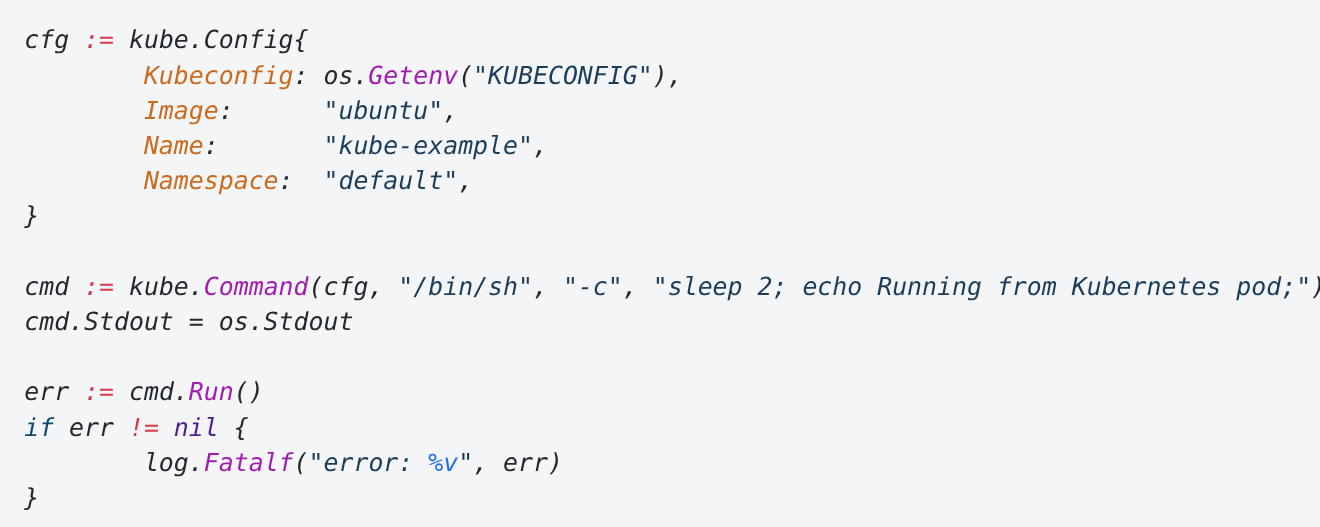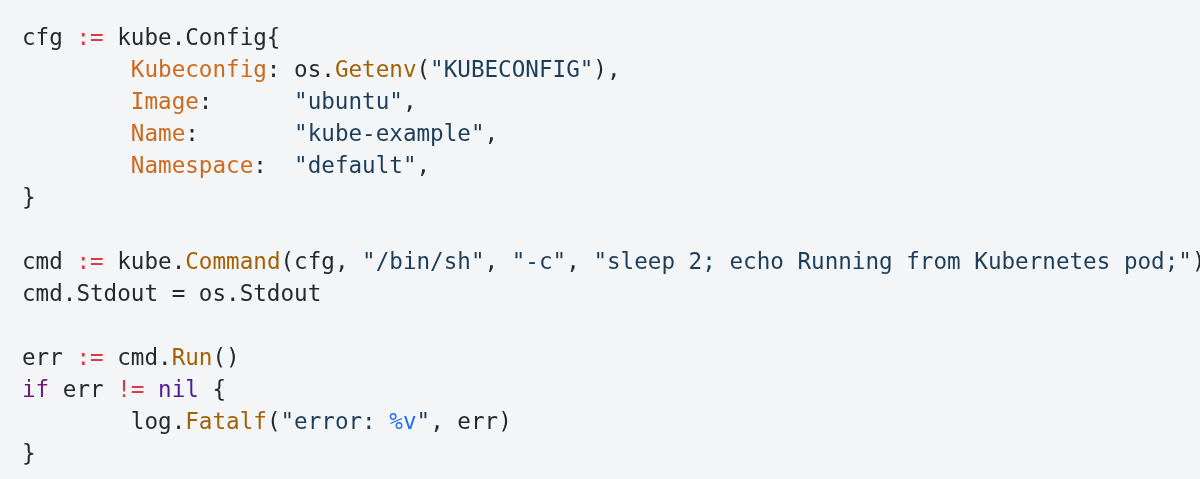"cfg := kube.Config{" #code-canvas { font-style: none -> italic }
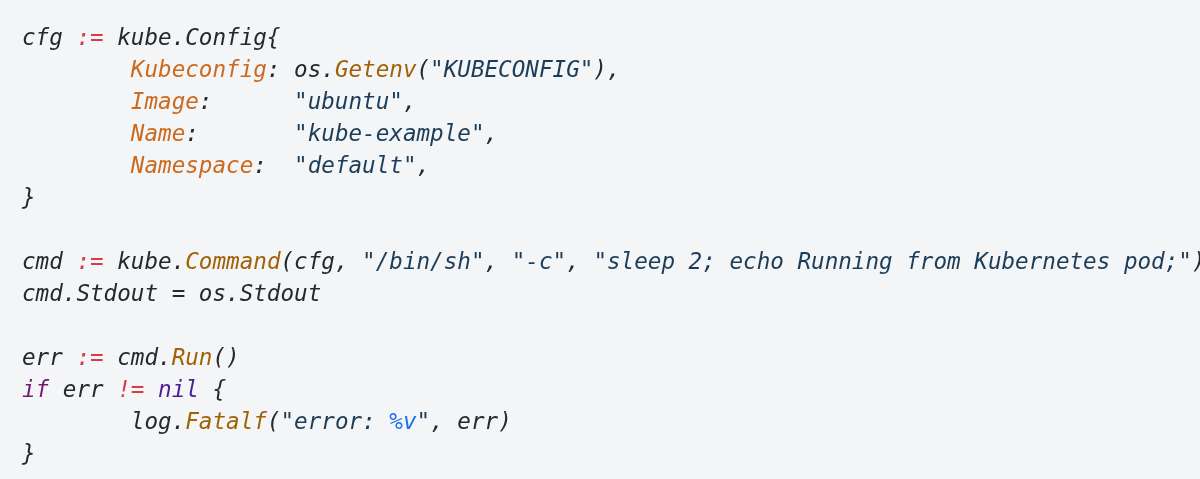"Getenv" .tok-fn { color: #a16207 -> #a21caf }
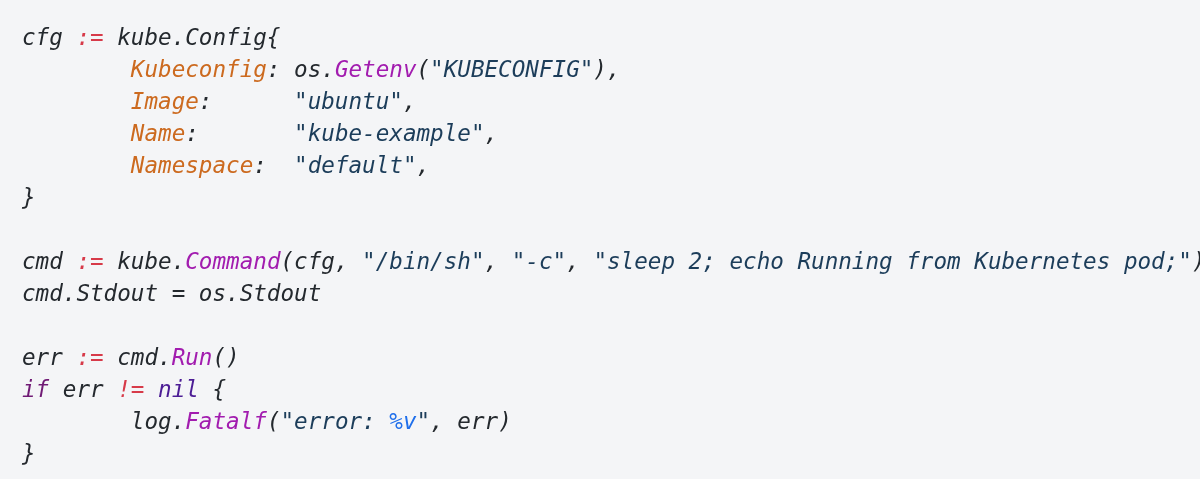"if" .tok-kw { color: #701a75 -> #0c4a6e }
